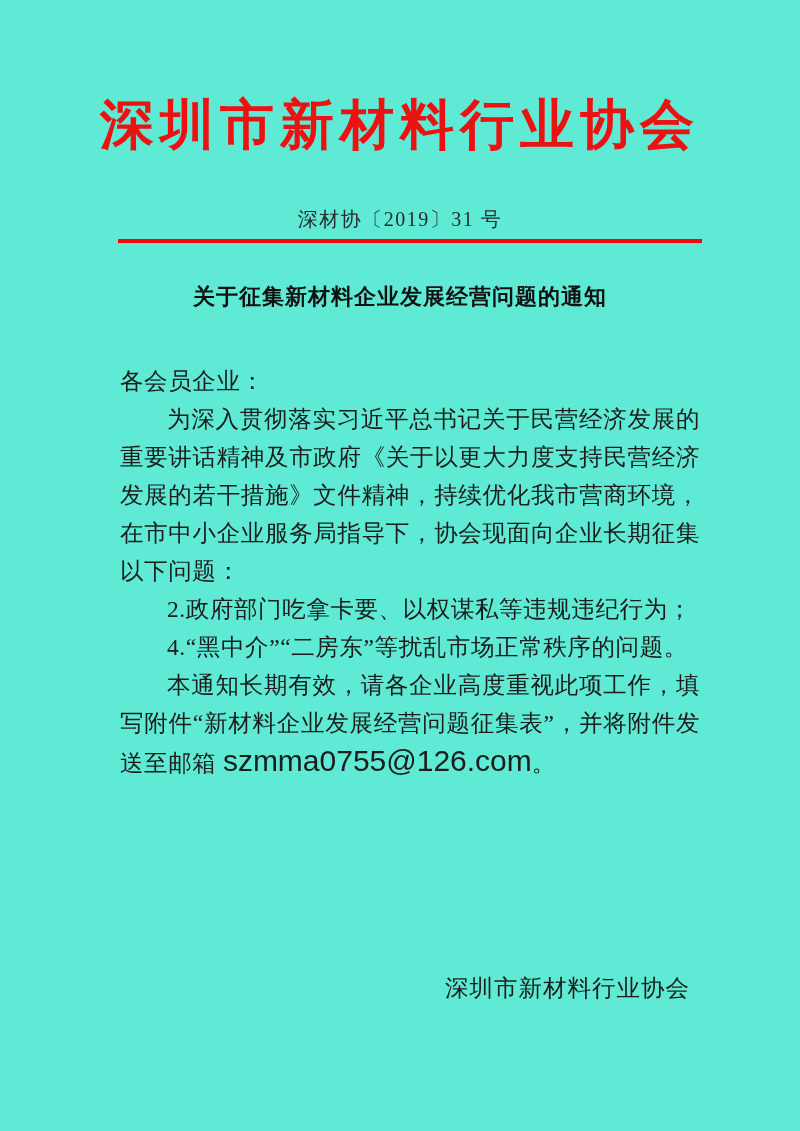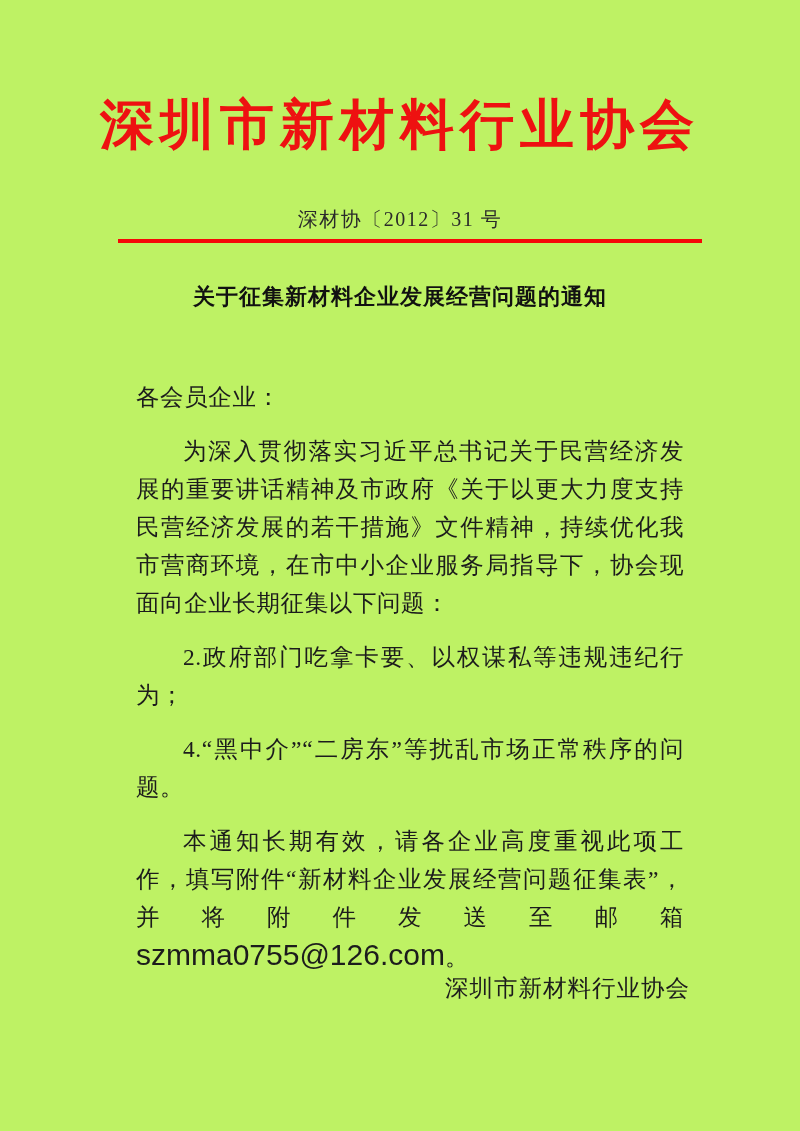"深圳市新材料行业协会" .page { background: #bef264 -> #5eead4 }
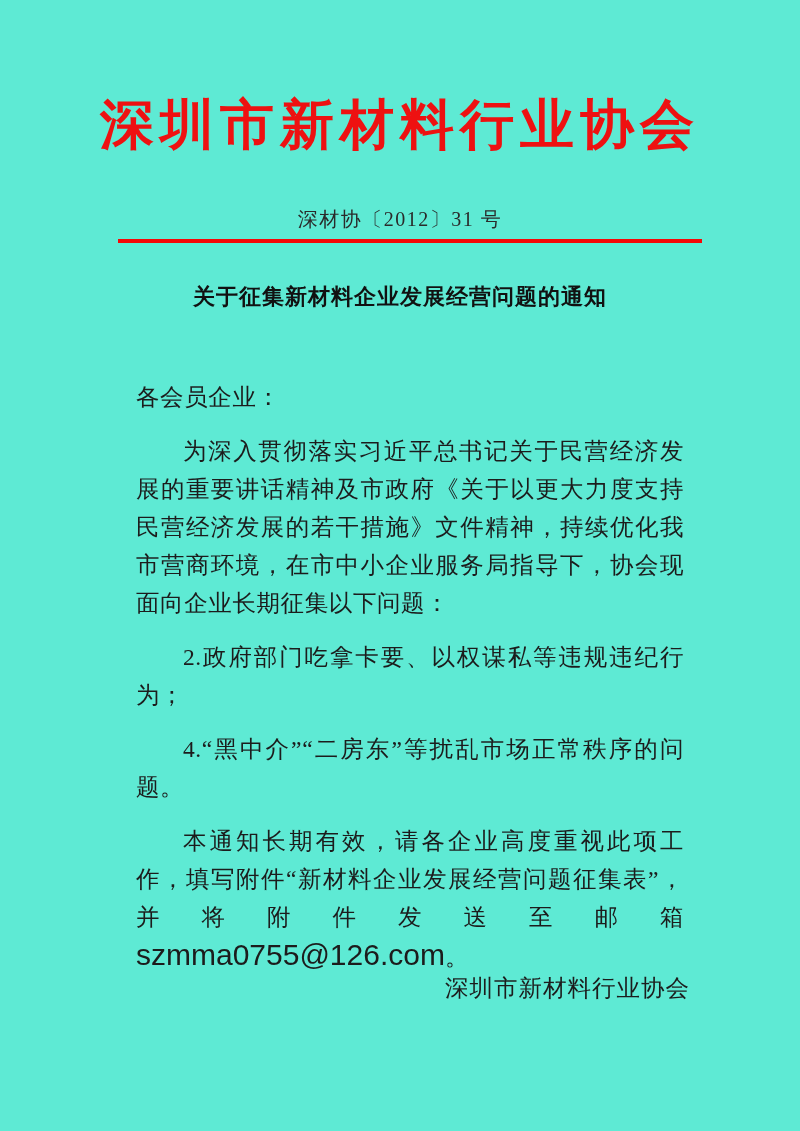"深材协〔2012〕31 号" div.doc-number { text: 2012 -> 2019 }
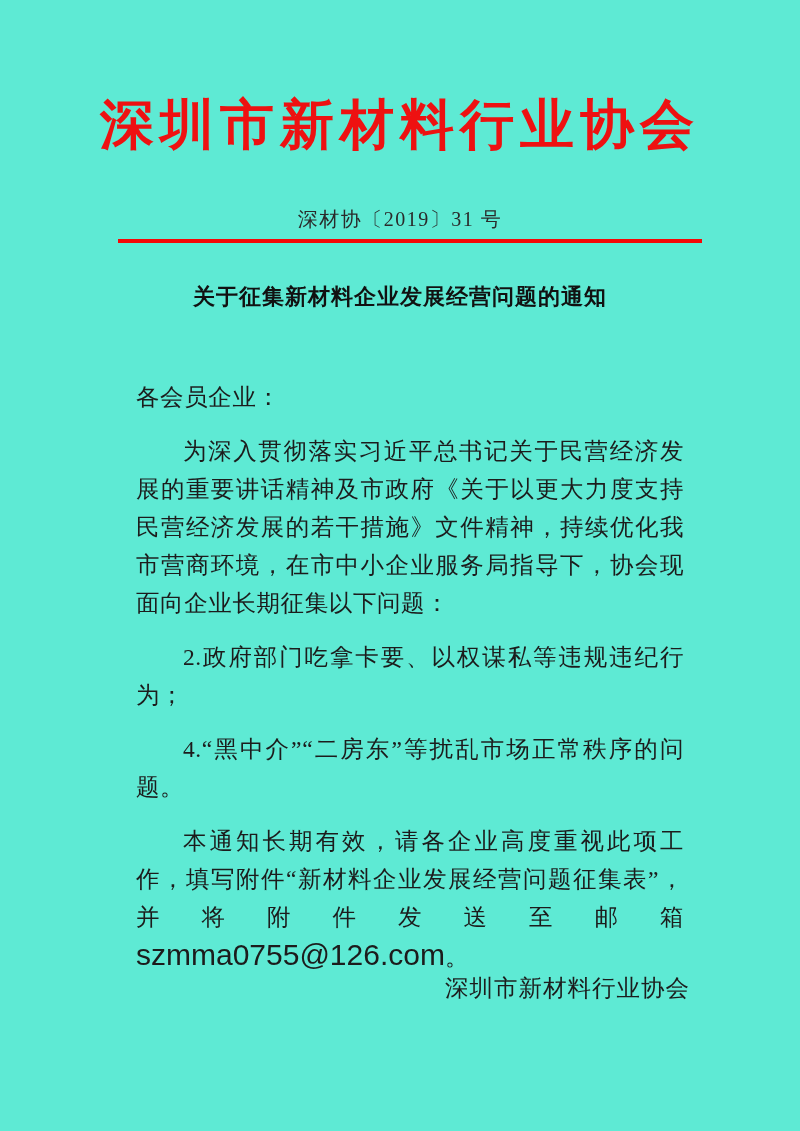"各会员企业：" .para { margin: 16px -> 0 }
